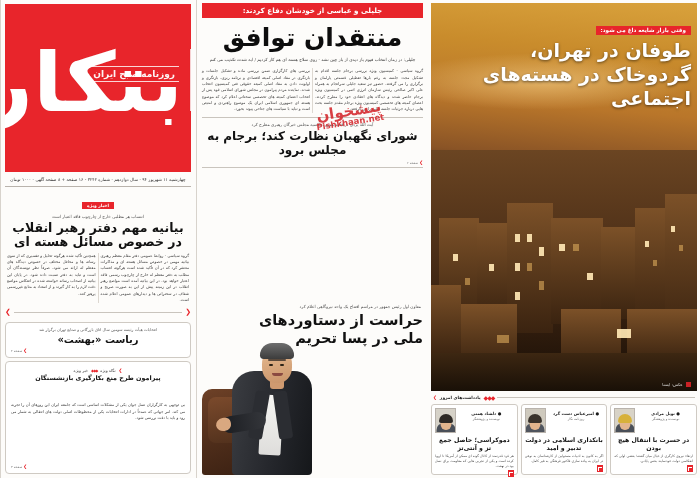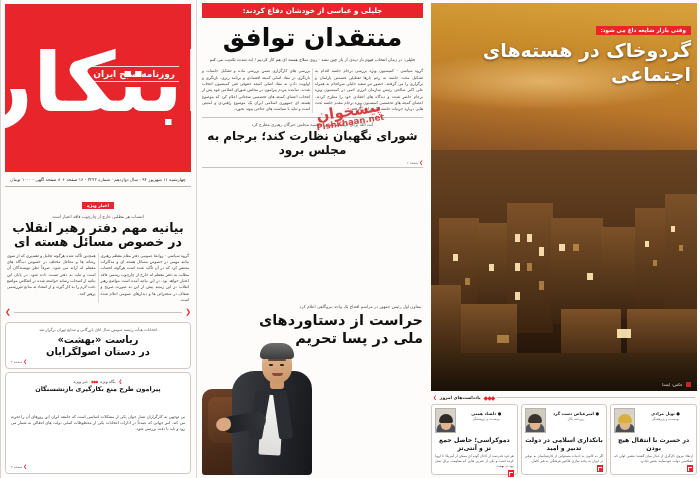"طوفان در تهران،" div { html: none -> <div>طوفان در تهران،</div> }
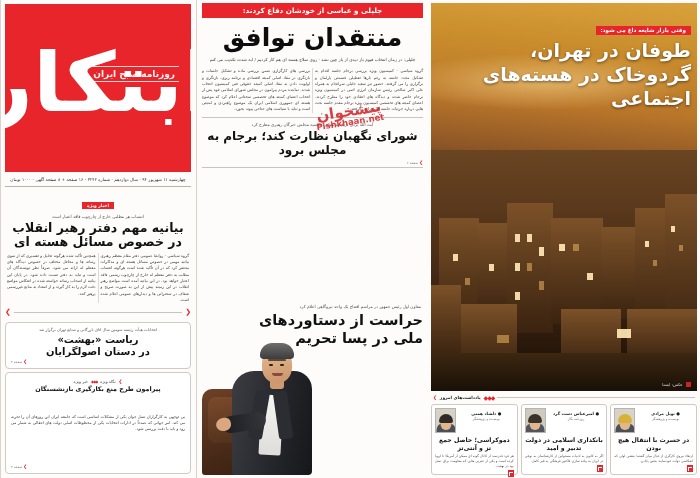"در دستان اصولگرایان" div { html: <div>در دستان اصولگرایان</div> -> none }
